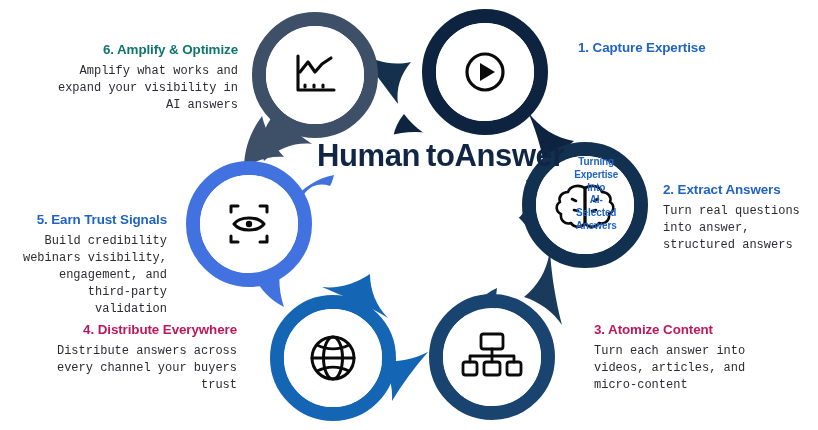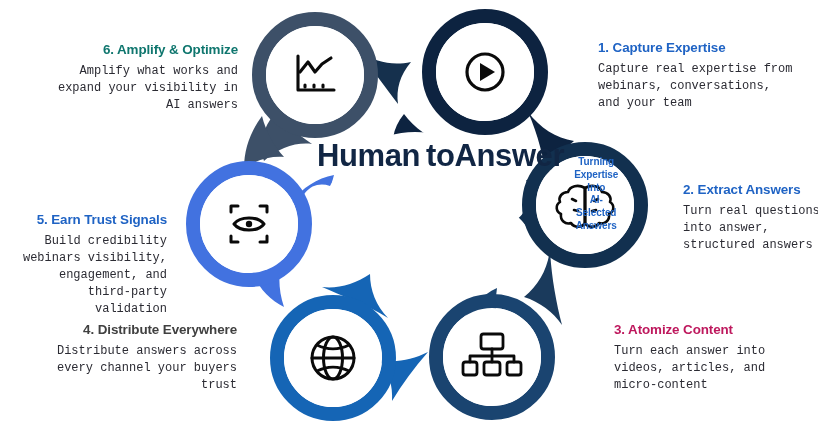"1. Capture Expertise" .align-left { margin-left: 20px -> none }
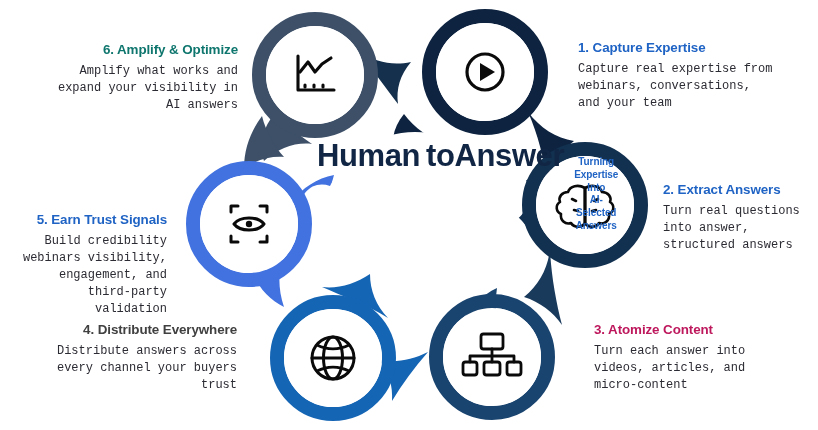"Capture real expertise from webinars," p.lbl-desc { html: <p>Capture real expertise from webinars, conversations, and your team</p> -> none }
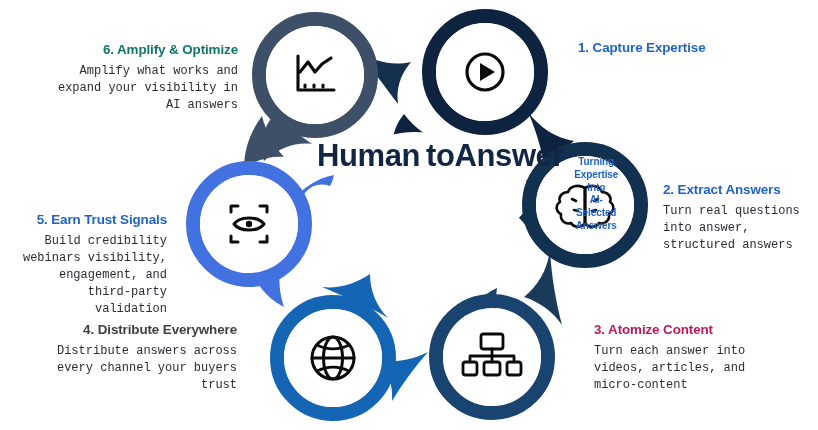"4. Distribute Everywhere" p.lbl-title { color: #404040 -> #be185d }
